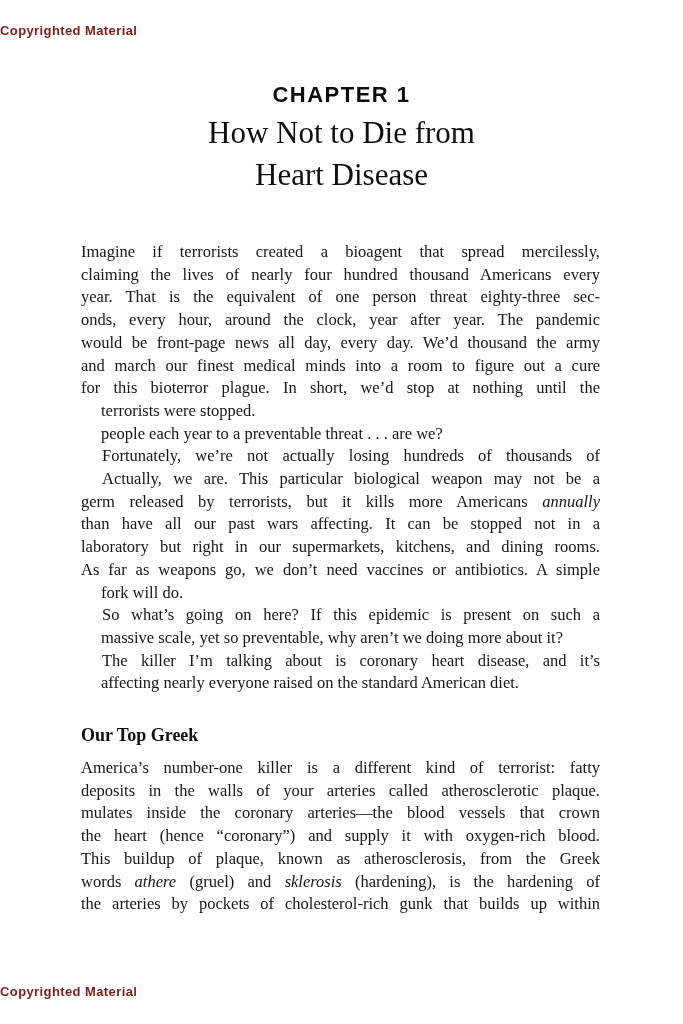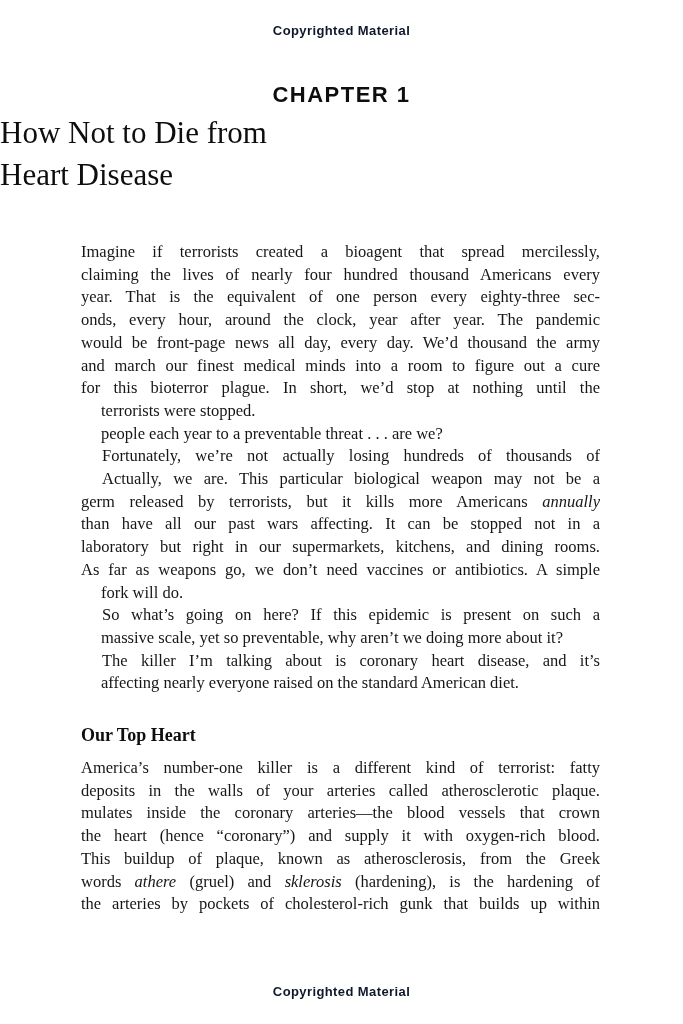"Copyrighted Material" .copyright-notice { color: #0f172a -> #7f1d1d; text-align: center -> none }
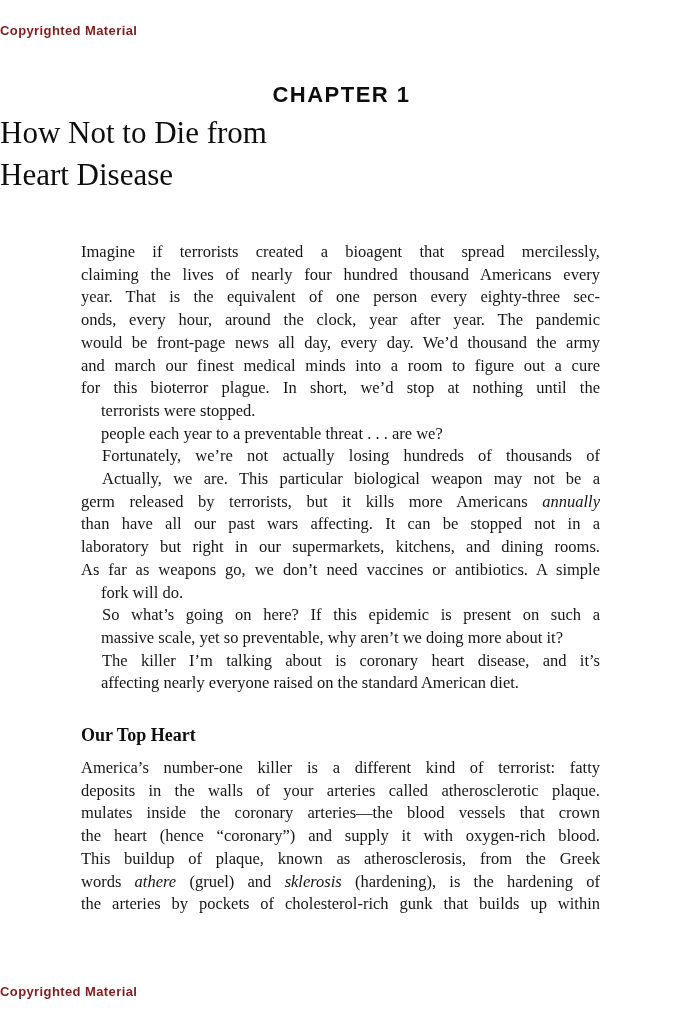"How Not to Die from" .chapter-title { text-align: left -> center }
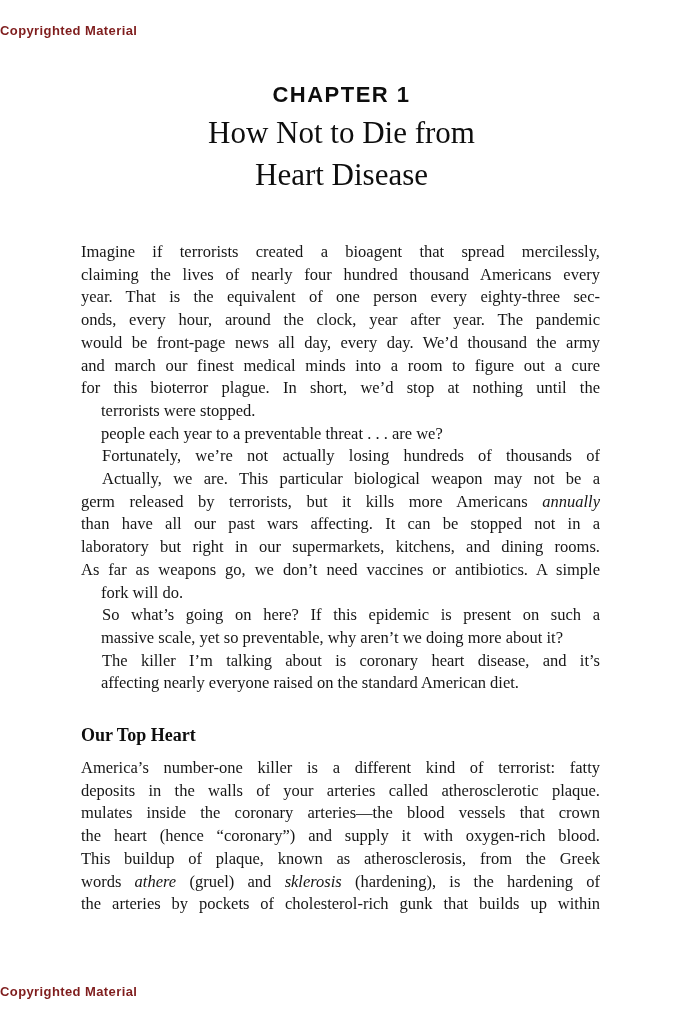"year. That is the equivalent" span { text: every -> threat }
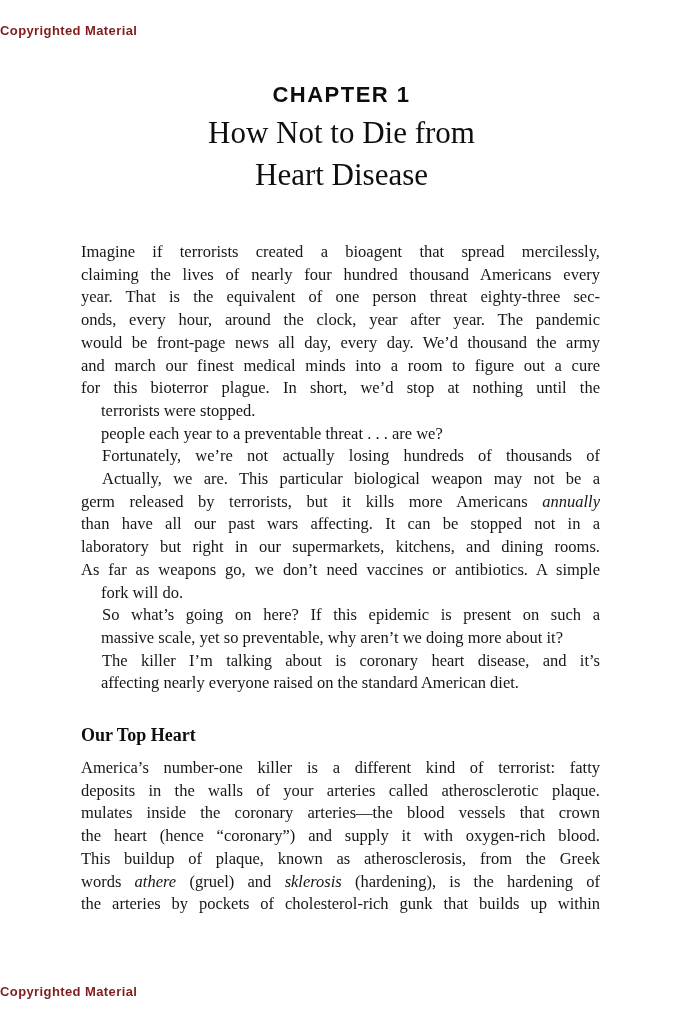"Our Top Heart" div.section-heading { text: Heart -> Greek }
